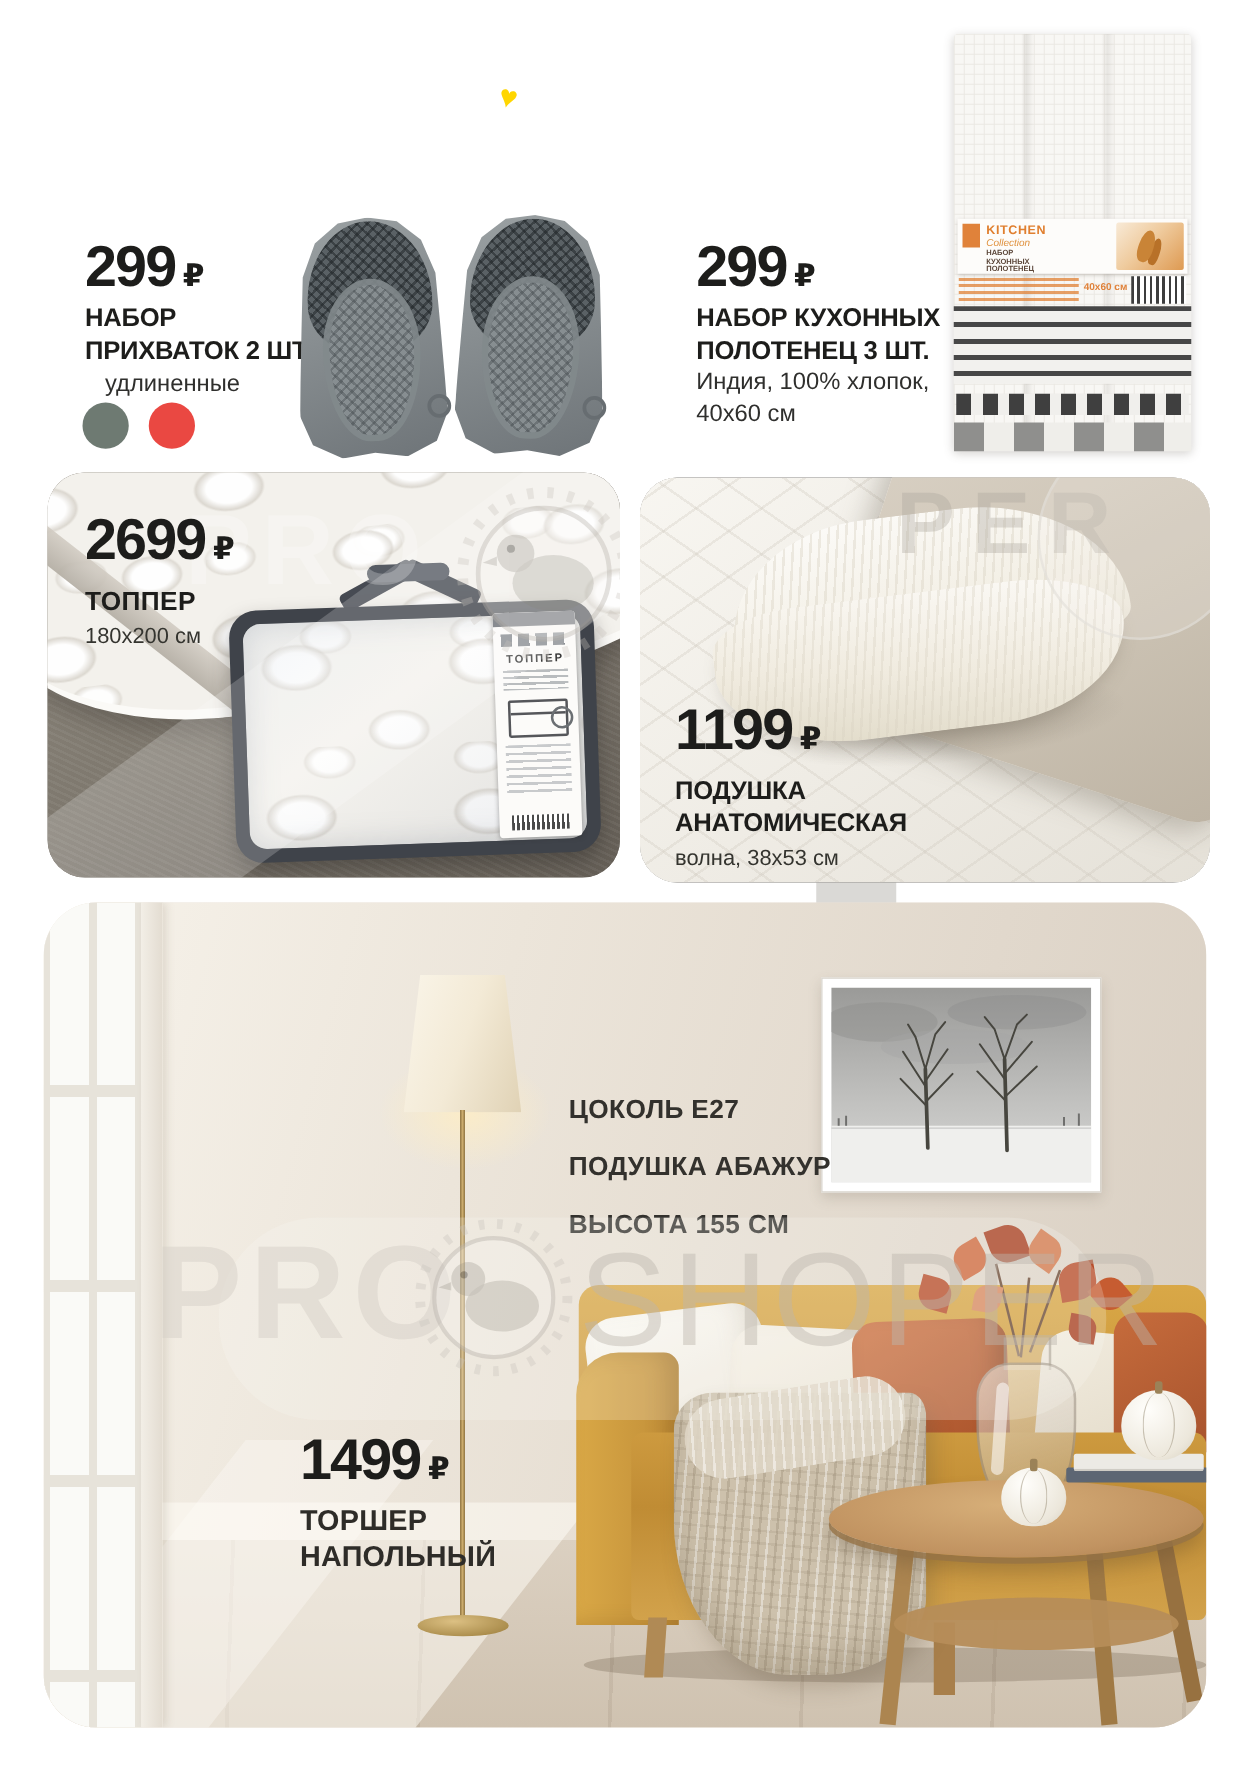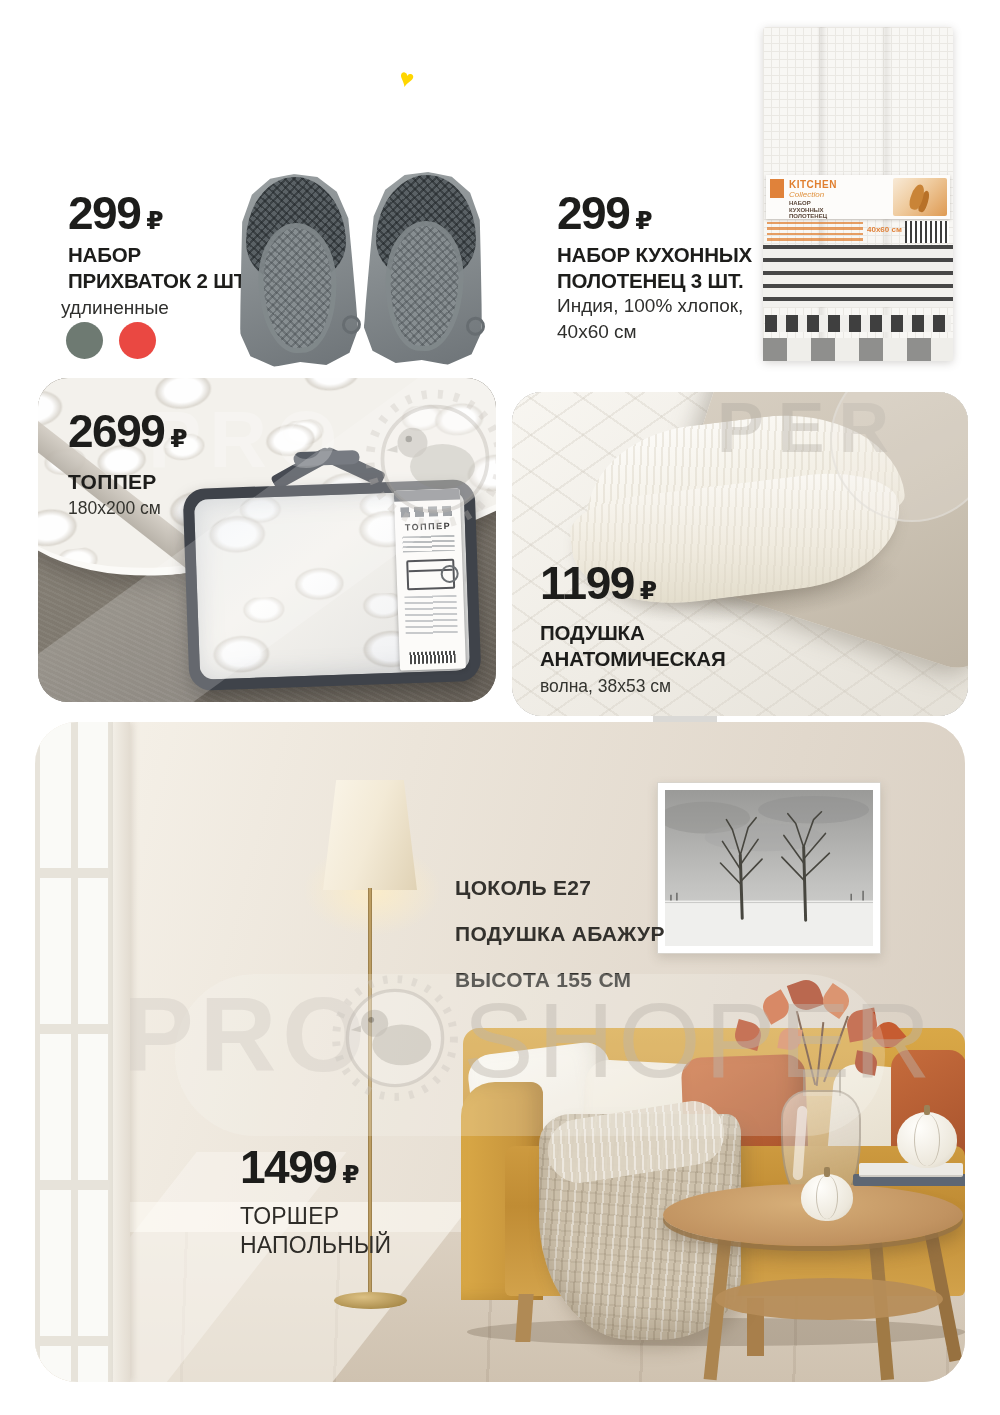"удлиненные" .p1-sub { left: 61px -> 84px }
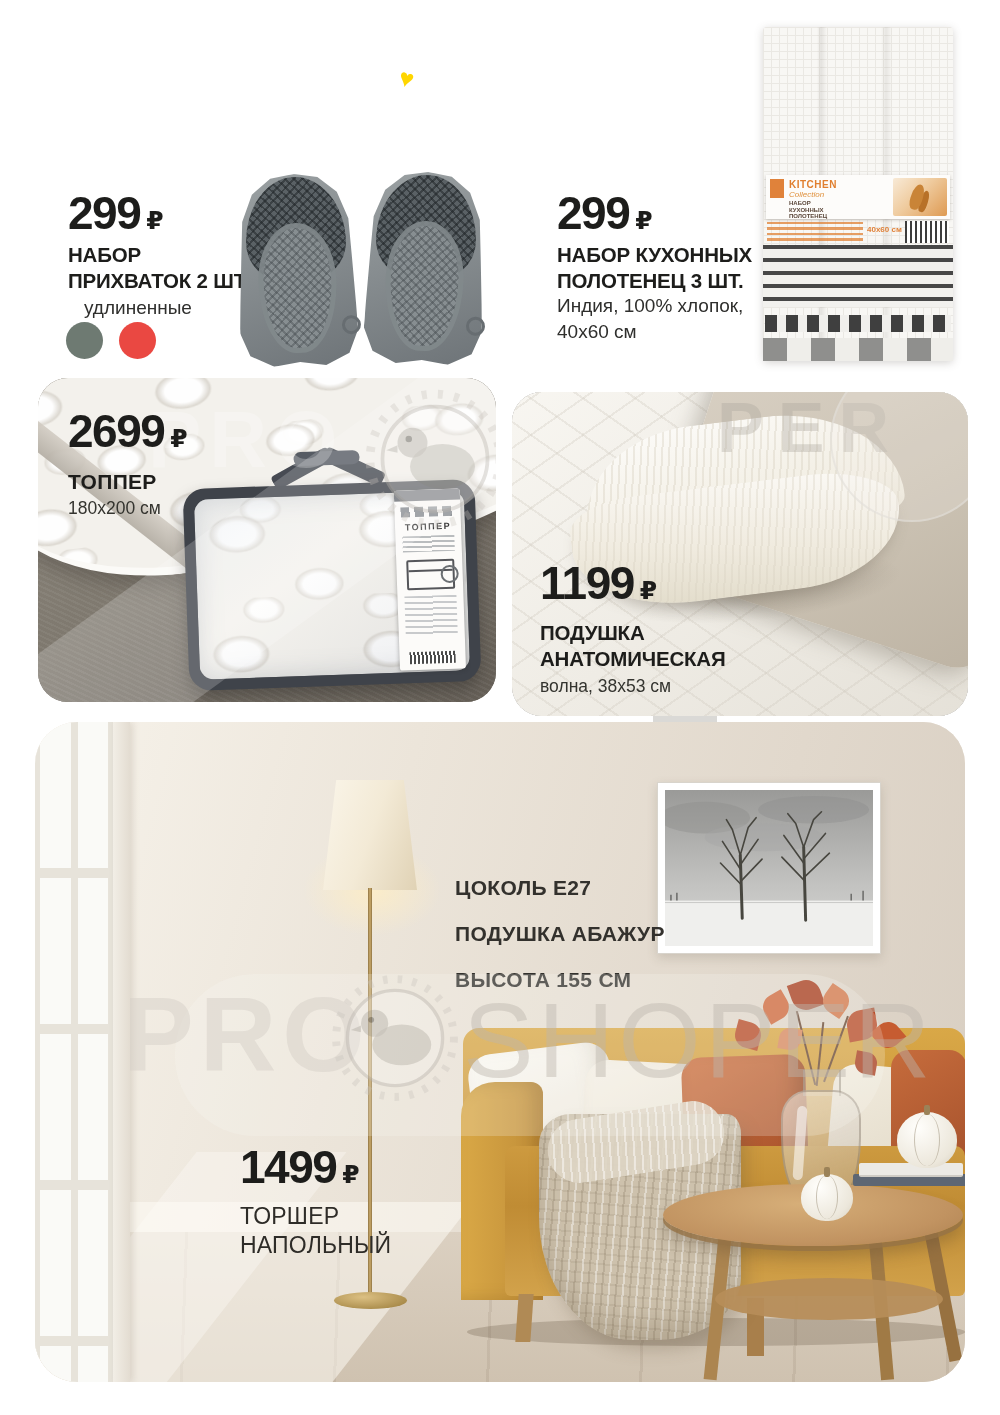"PER" .card-pillow { top: 392px -> 382px }
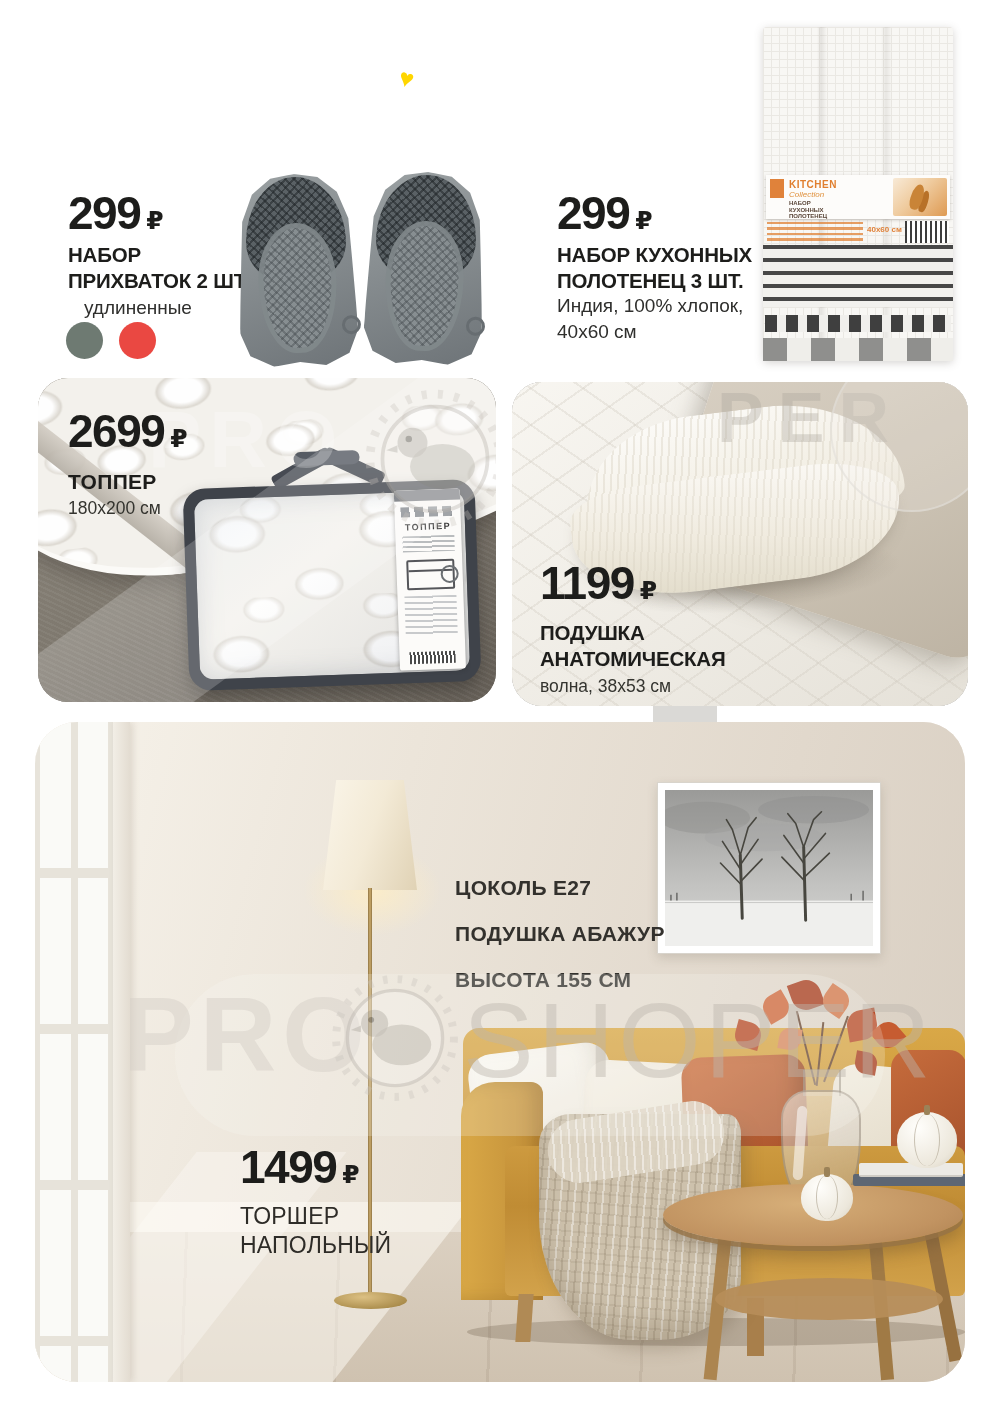"ТОРШЕР" .room-title { font-weight: 400 -> 700 }
